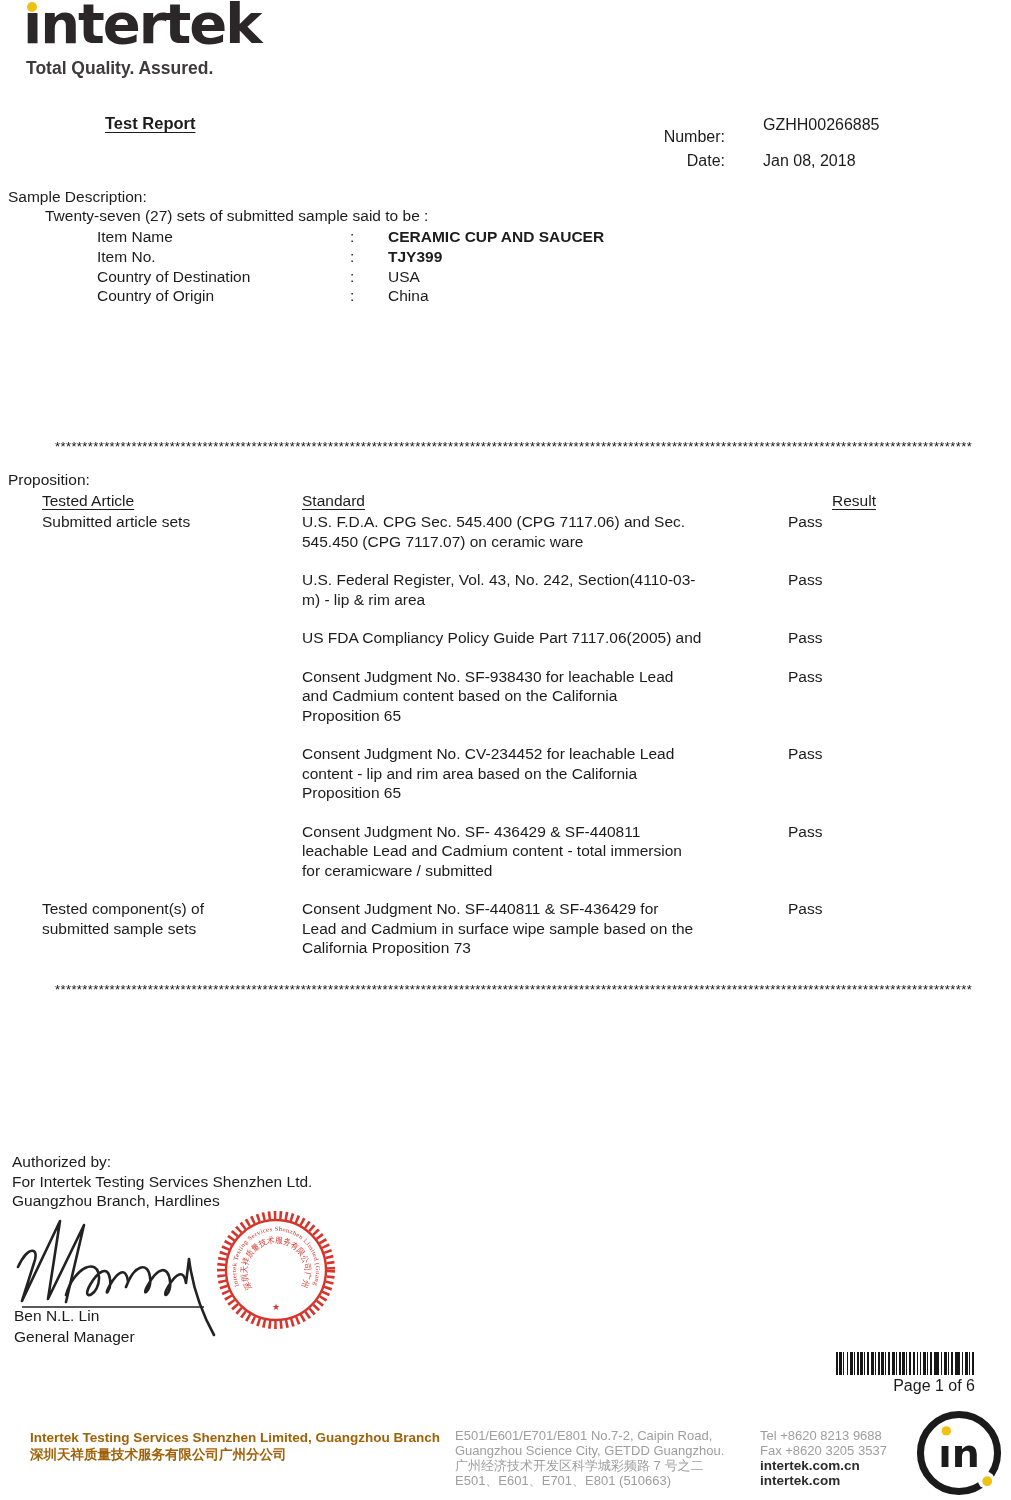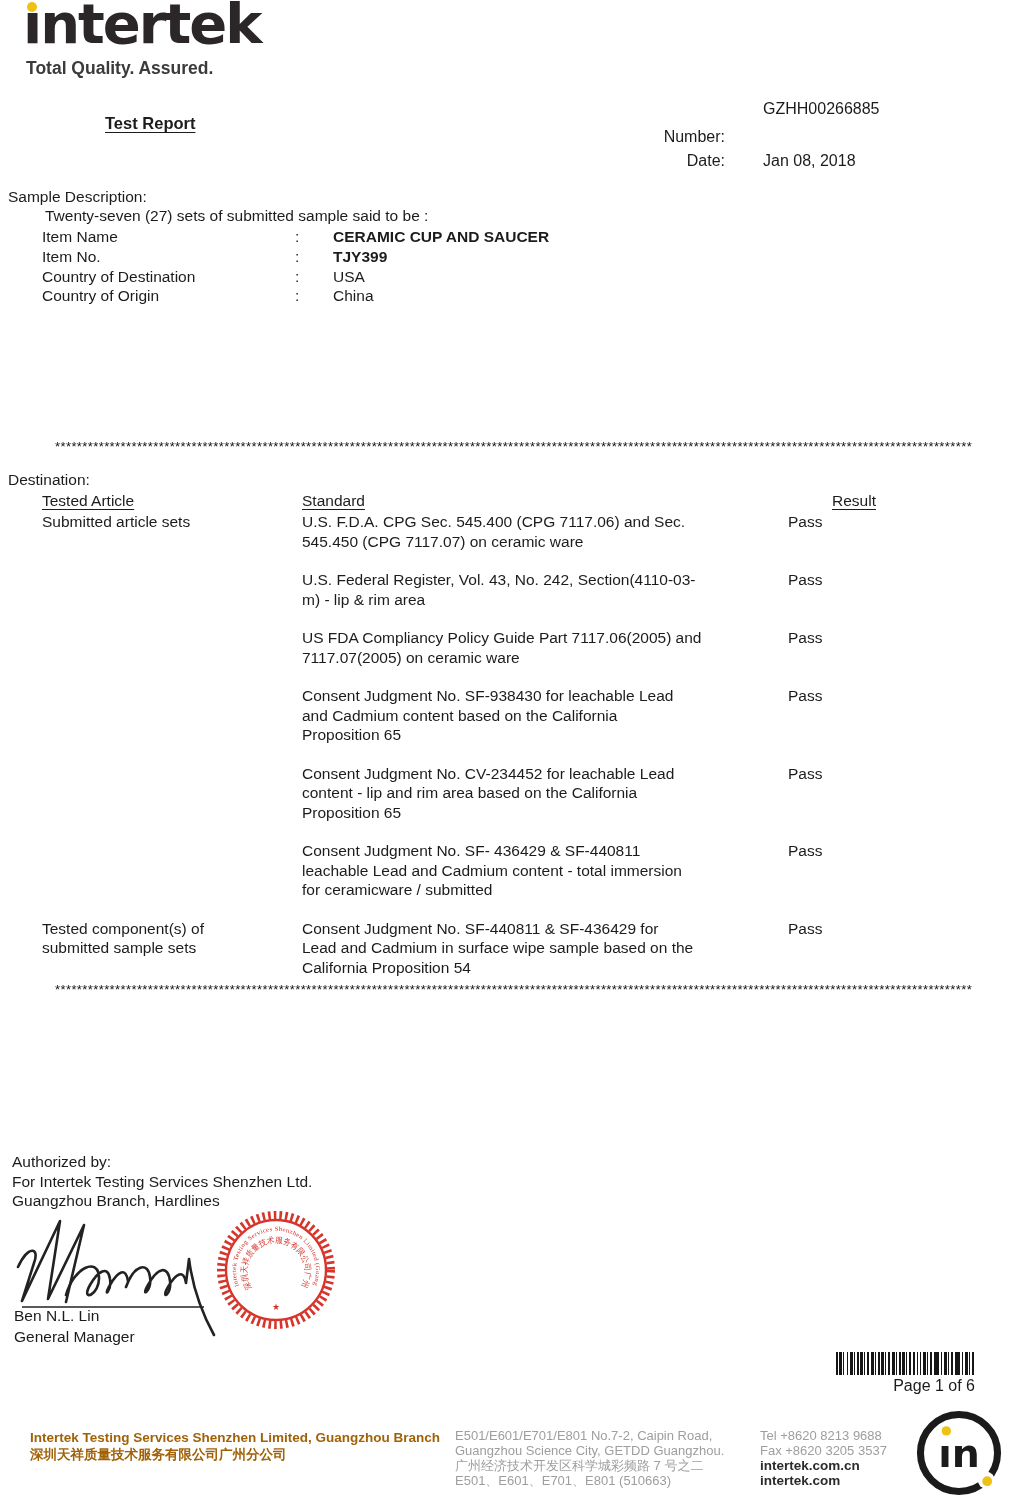"GZHH00266885" div.hdr-value { top: 100px -> 116px }
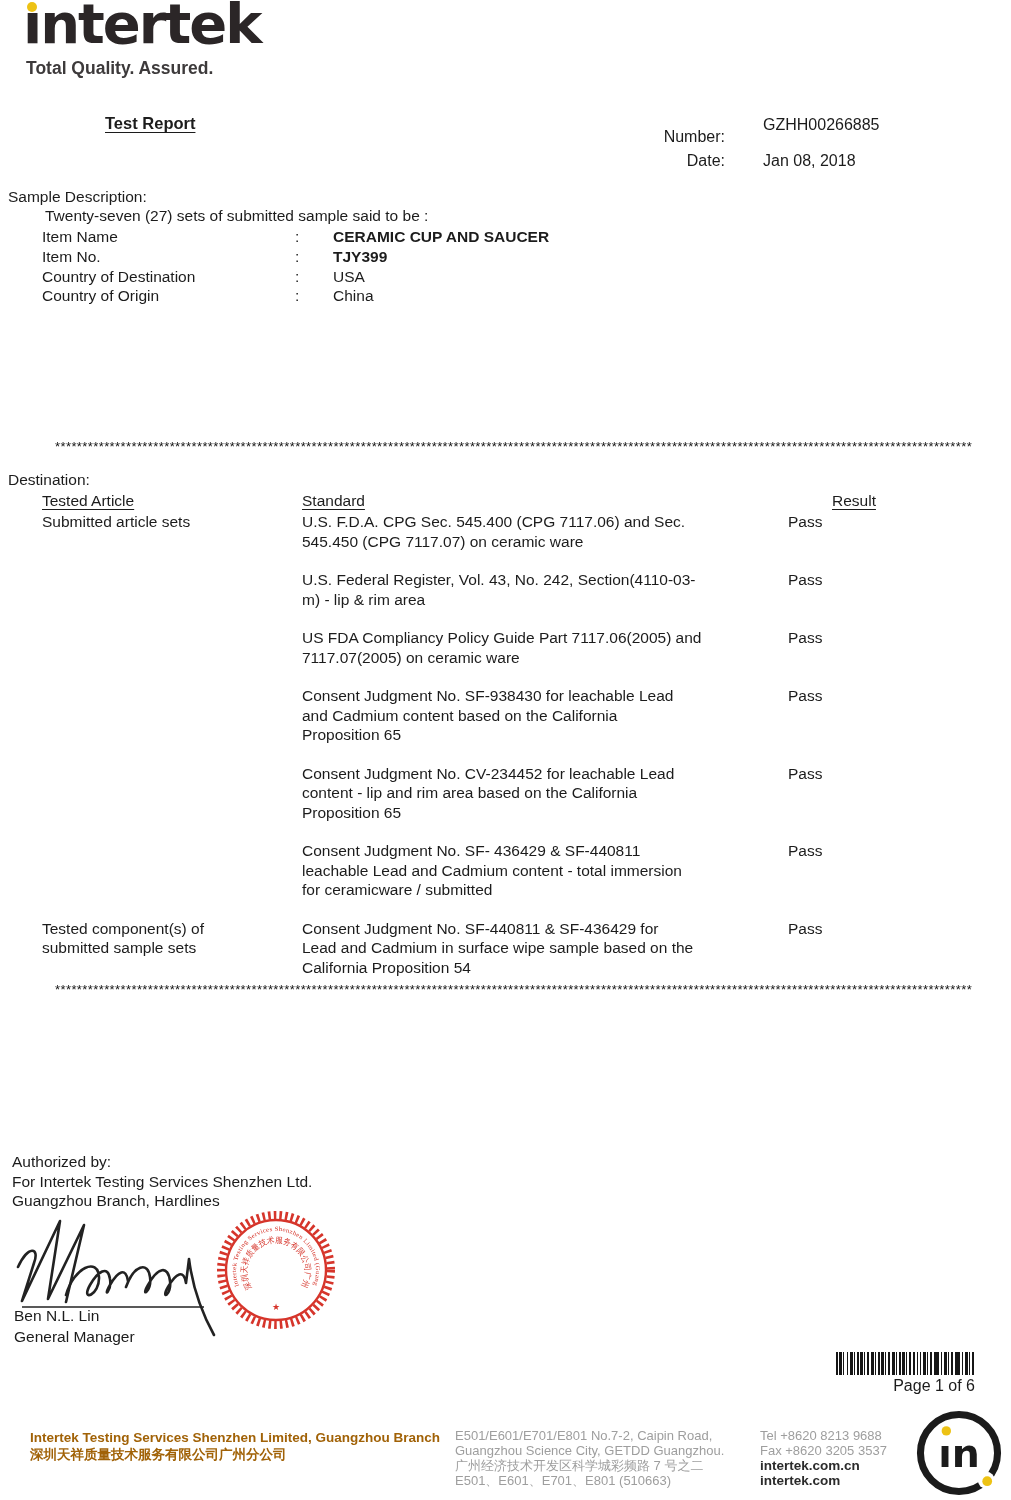"Item Name" .sample-row { margin-left: none -> 37px; padding-left: 42px -> 60px }
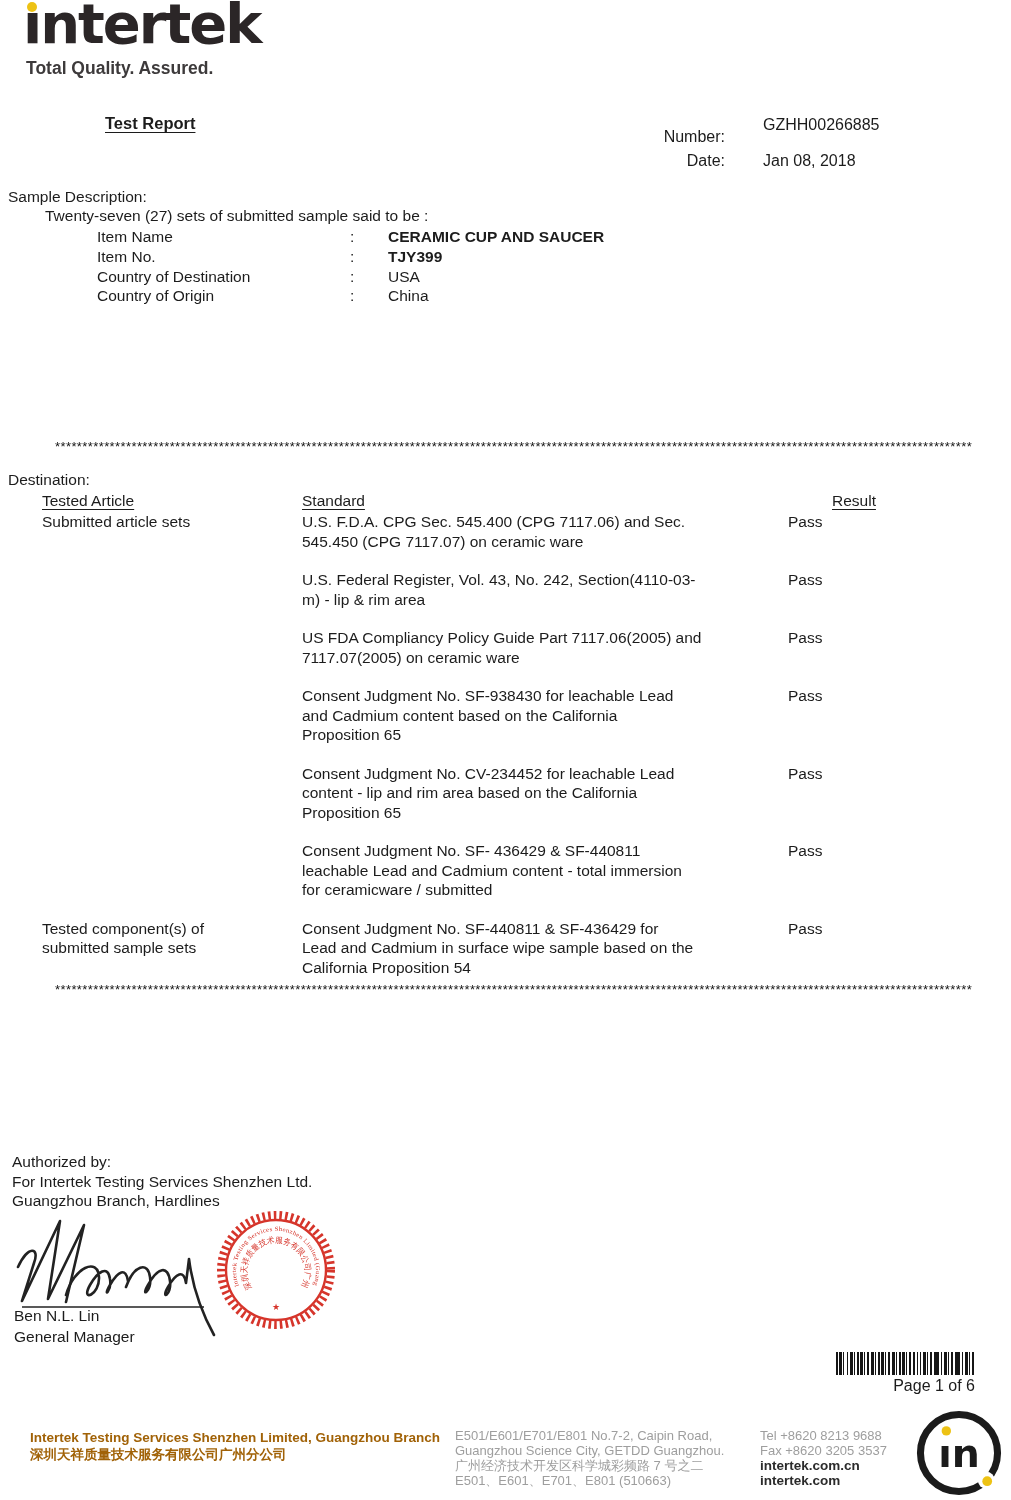"Destination:" div.sec-heading { text: Destination -> Proposition }
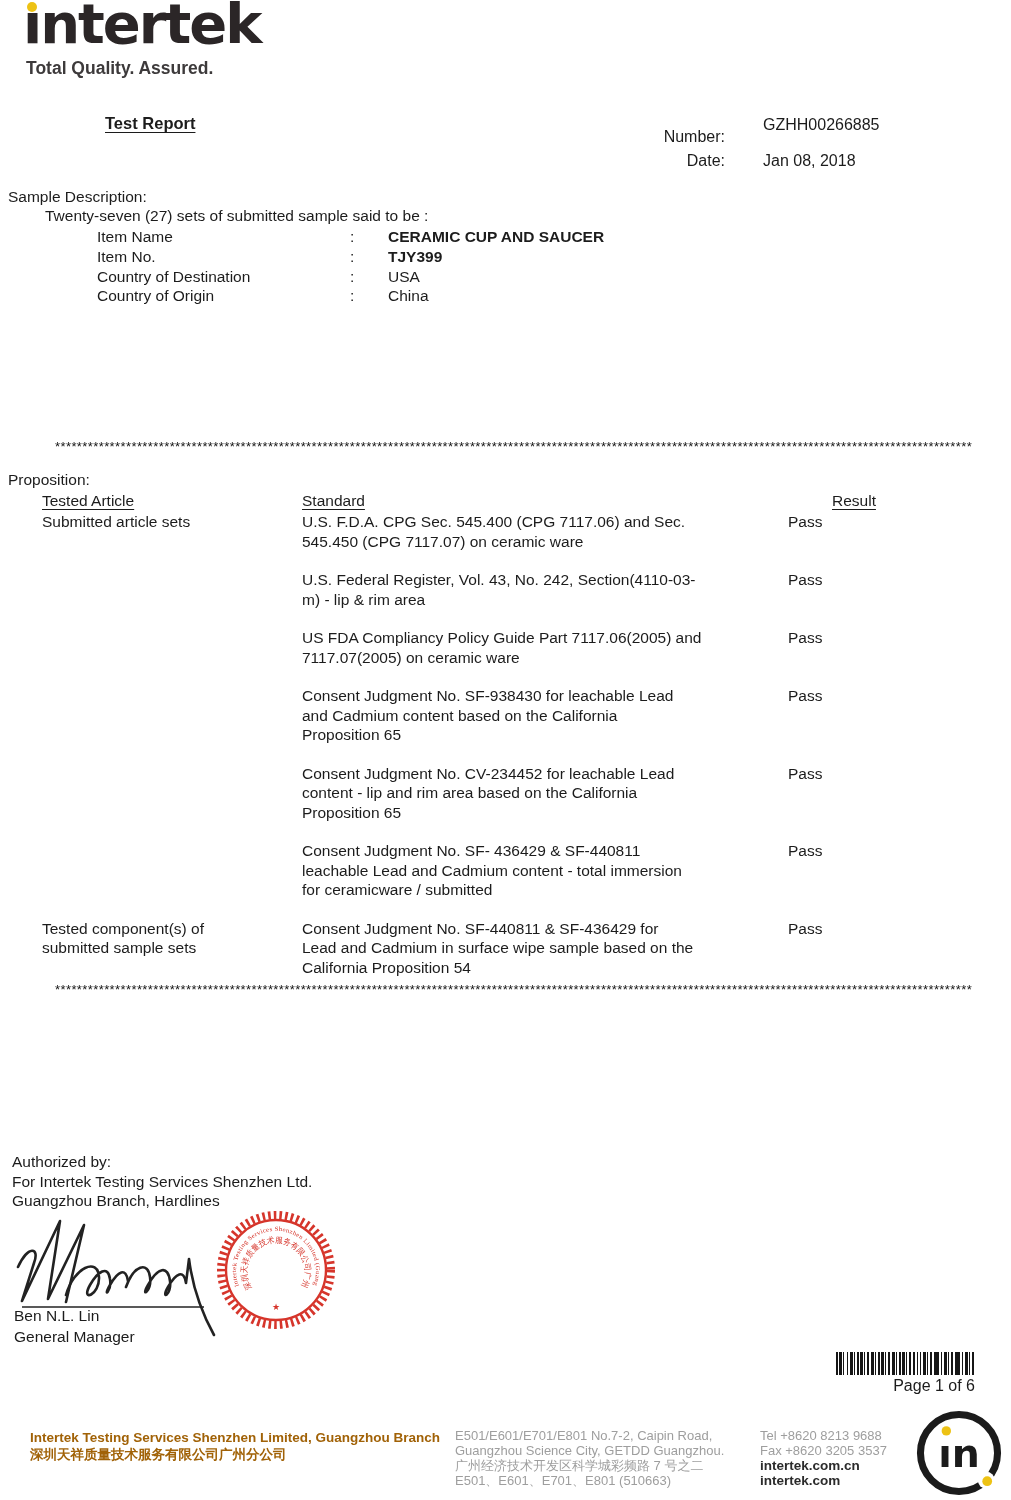"7117.07(2005) on ceramic ware" div { html: <div>7117.07(2005) on ceramic ware</div> -> none }
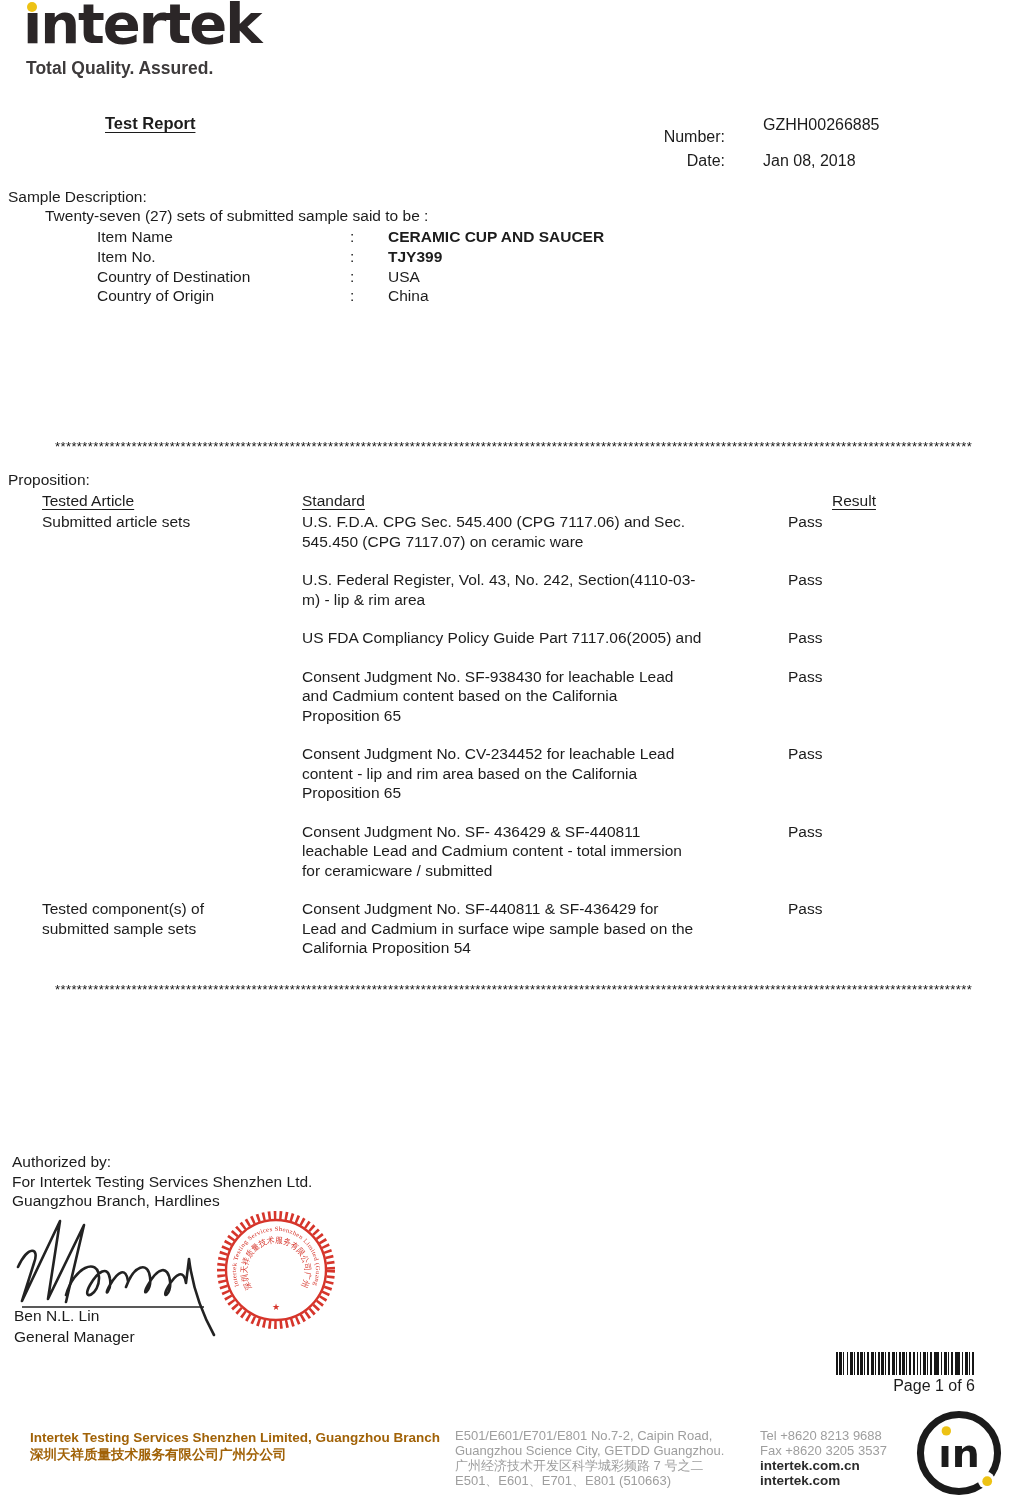"California Proposition 54" div { text: 54 -> 73 }
